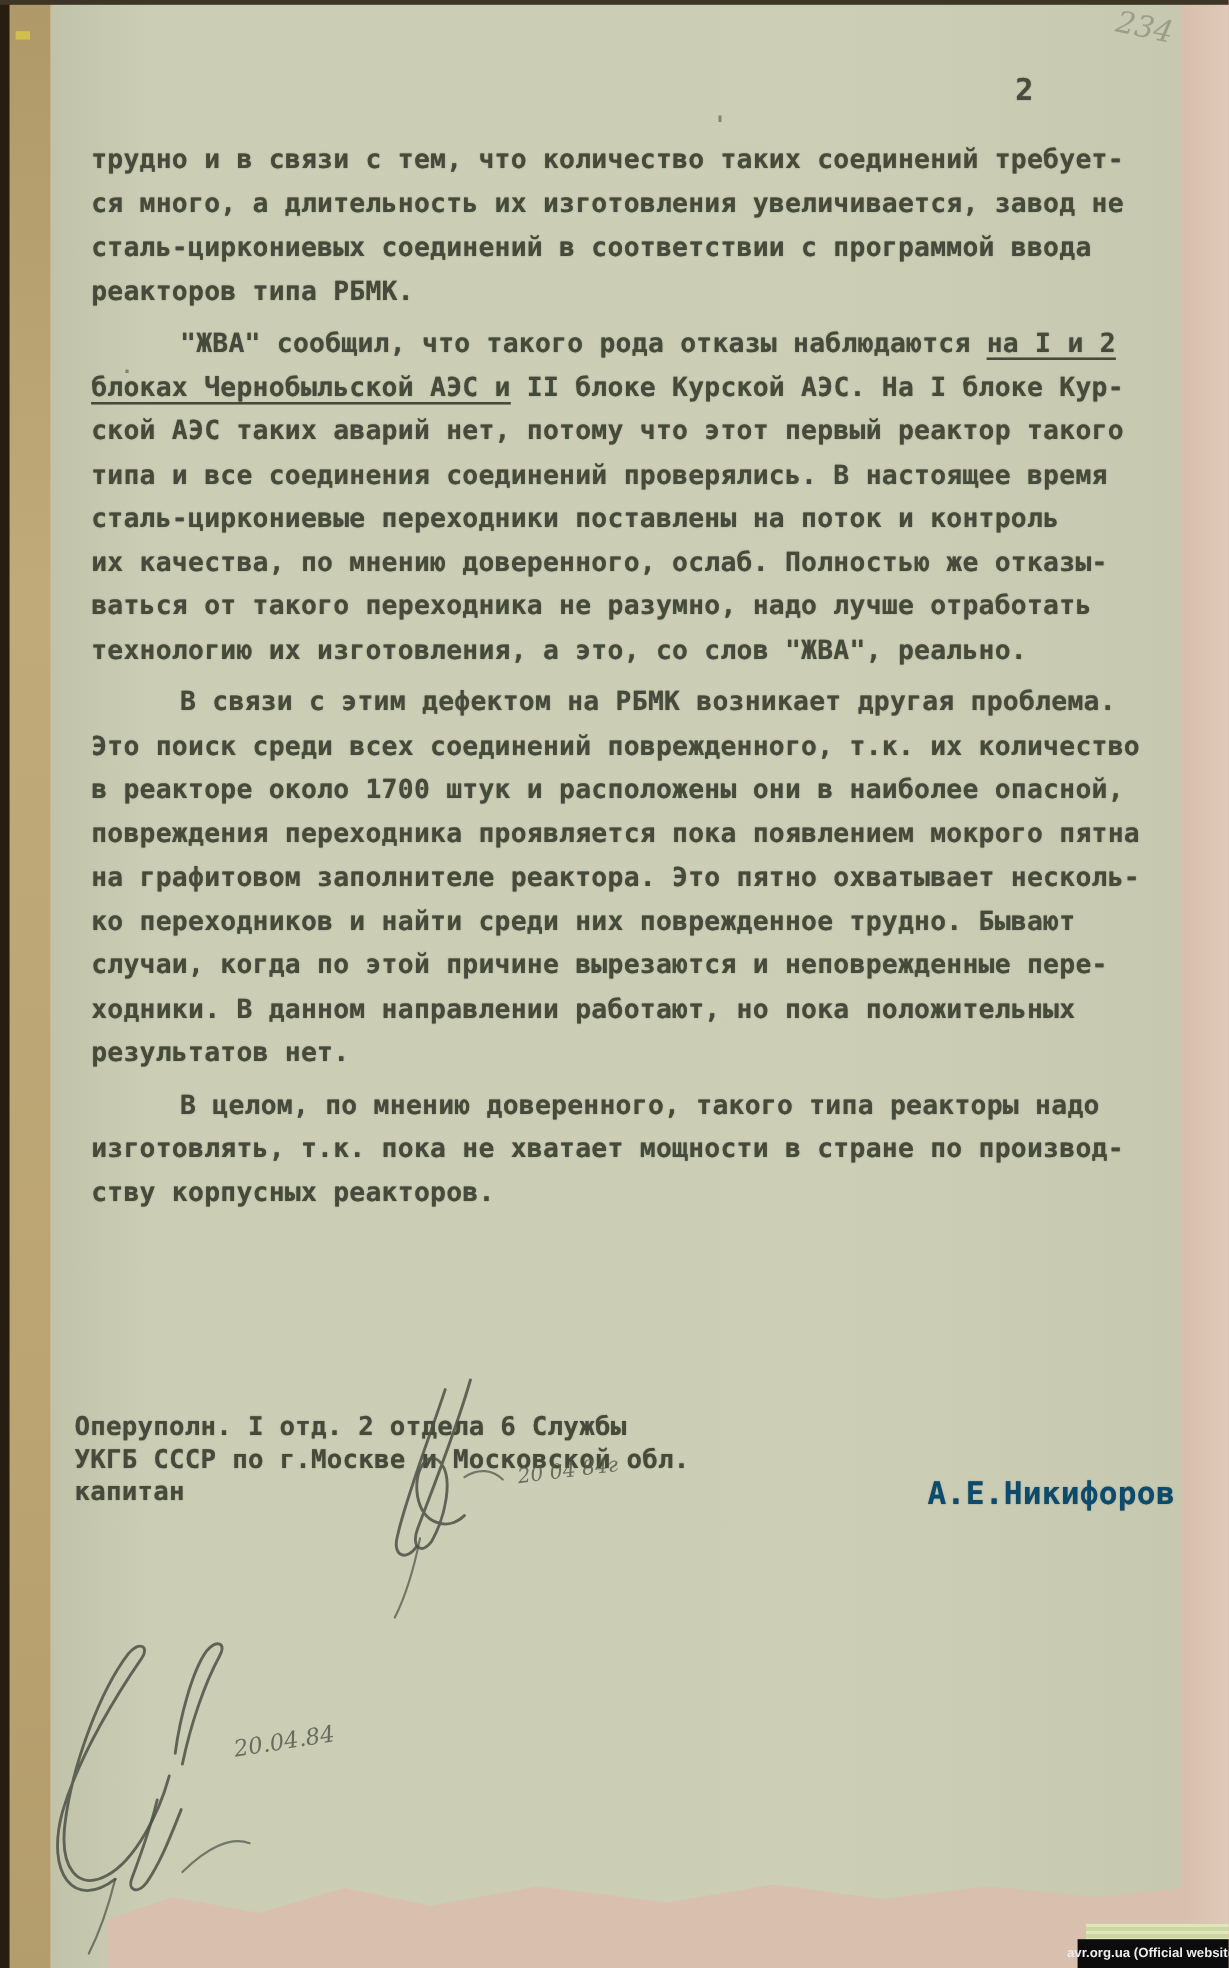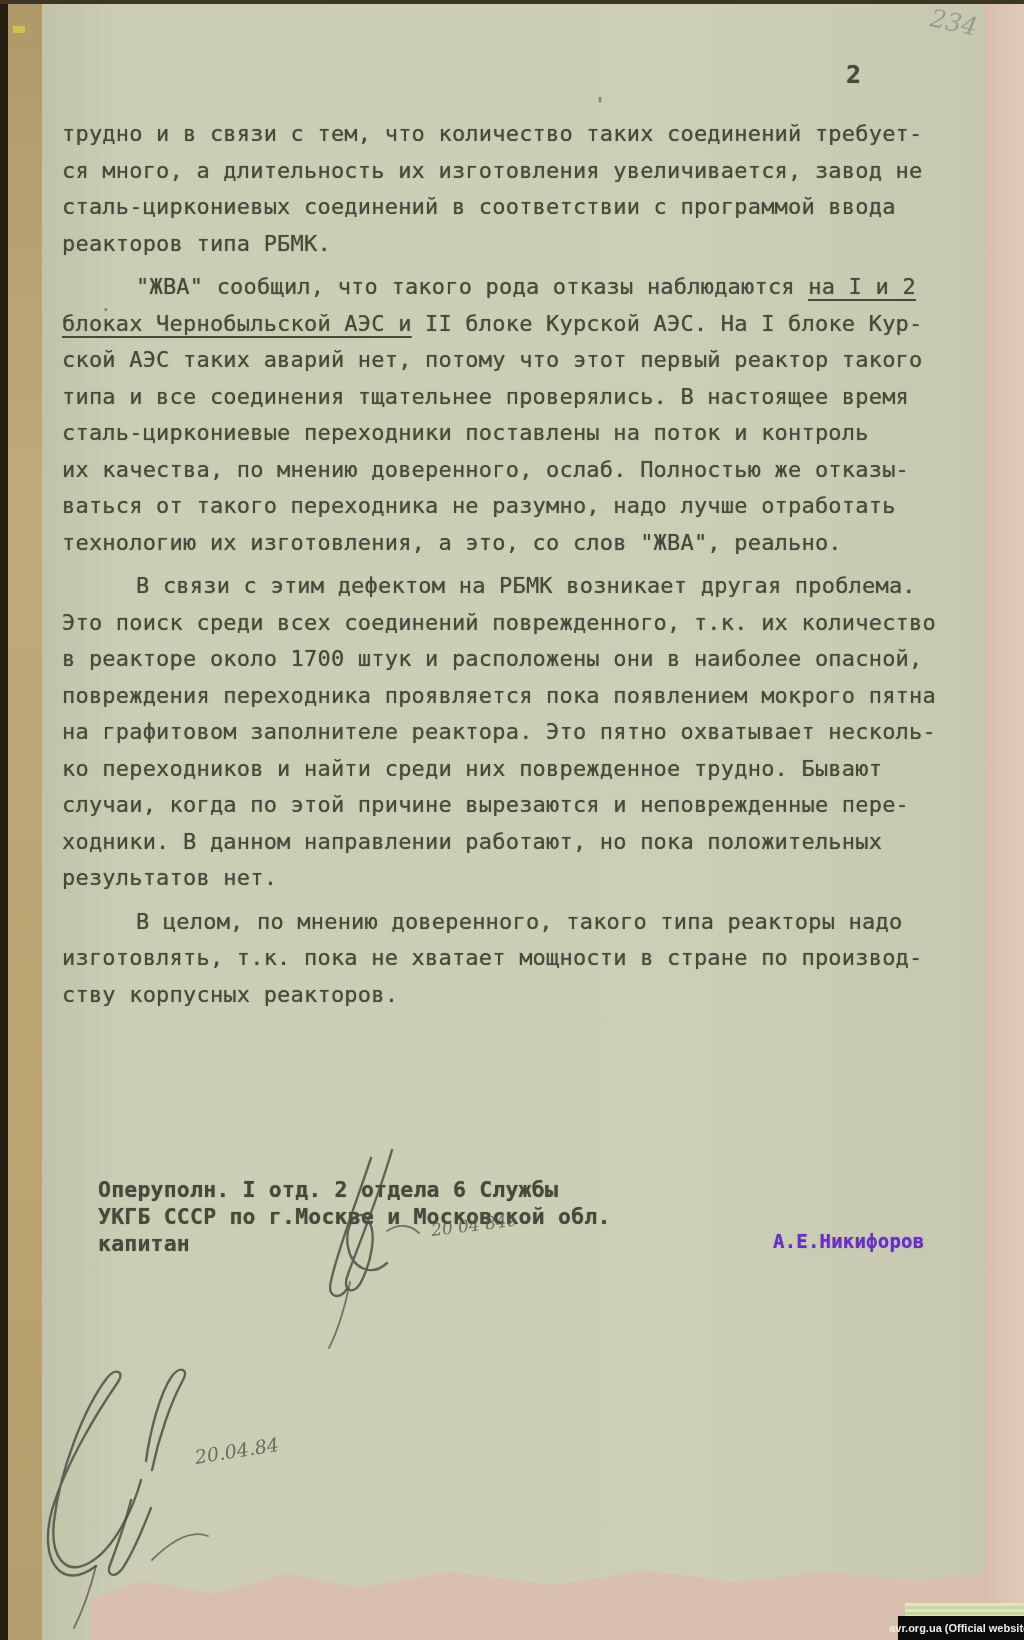"трудно и в связи с" .doc { font-weight: 400 -> 700; left: 62px -> 76px }
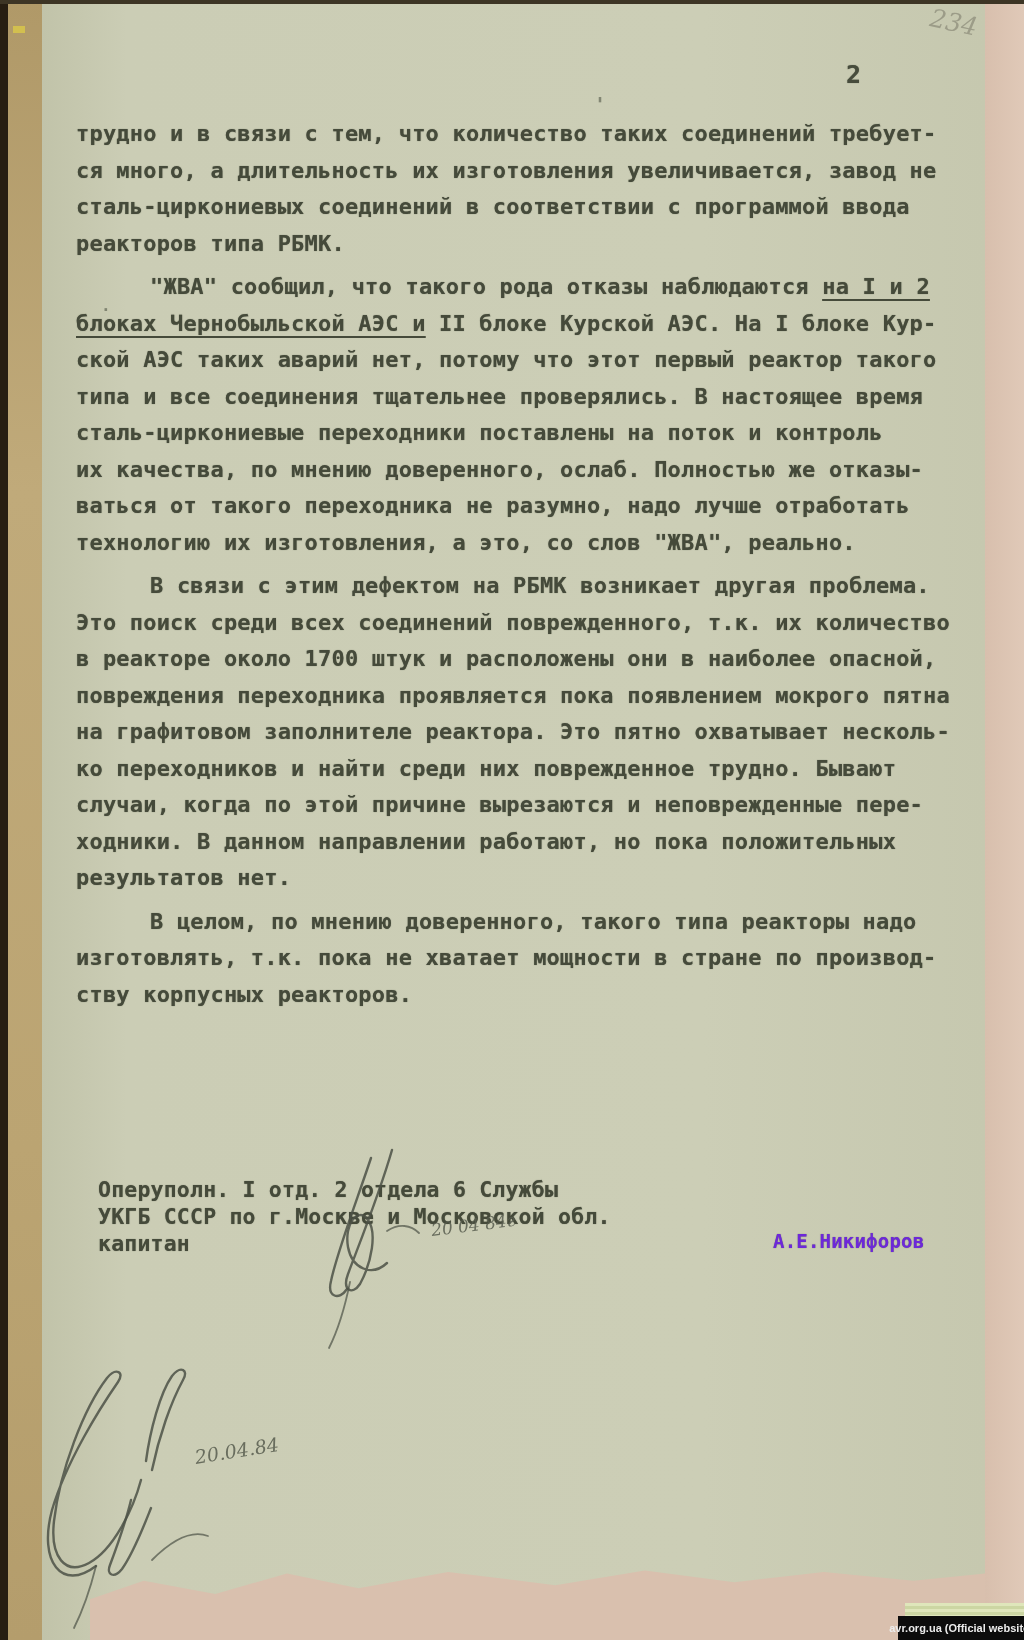"типа и все соединения тщательнее" span { text: тщательнее -> соединений }
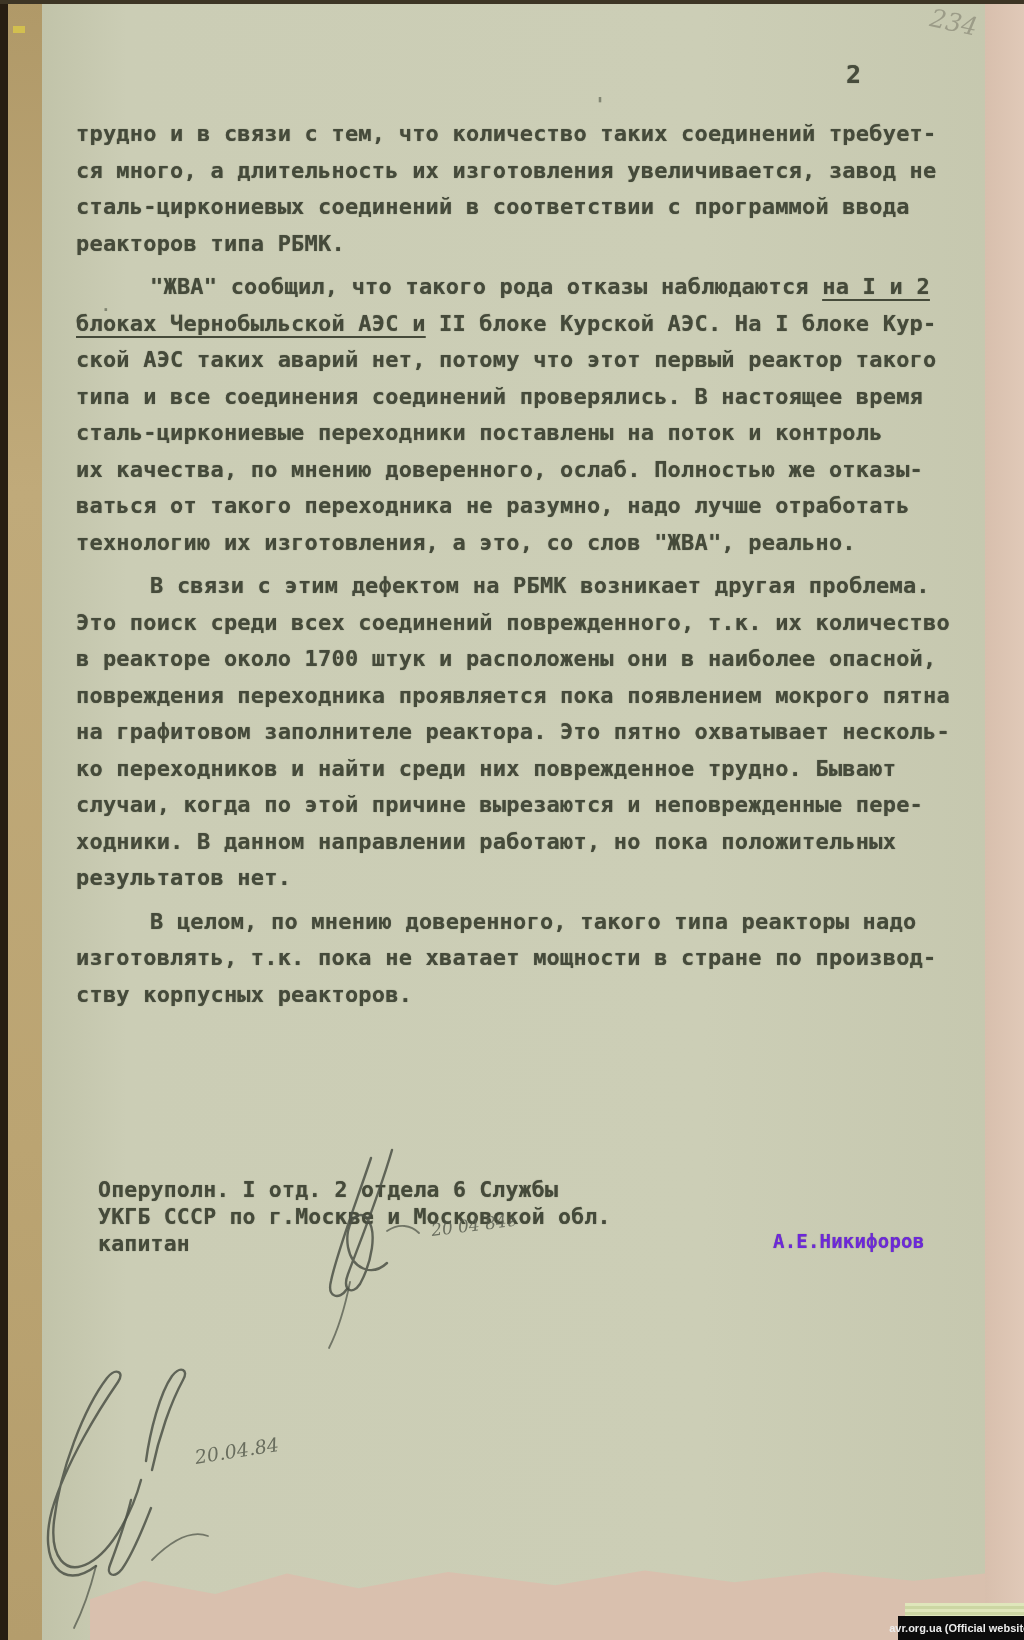"Оперуполн. I отд. 2 отдела" .sig-block { margin-left: 36px -> none }
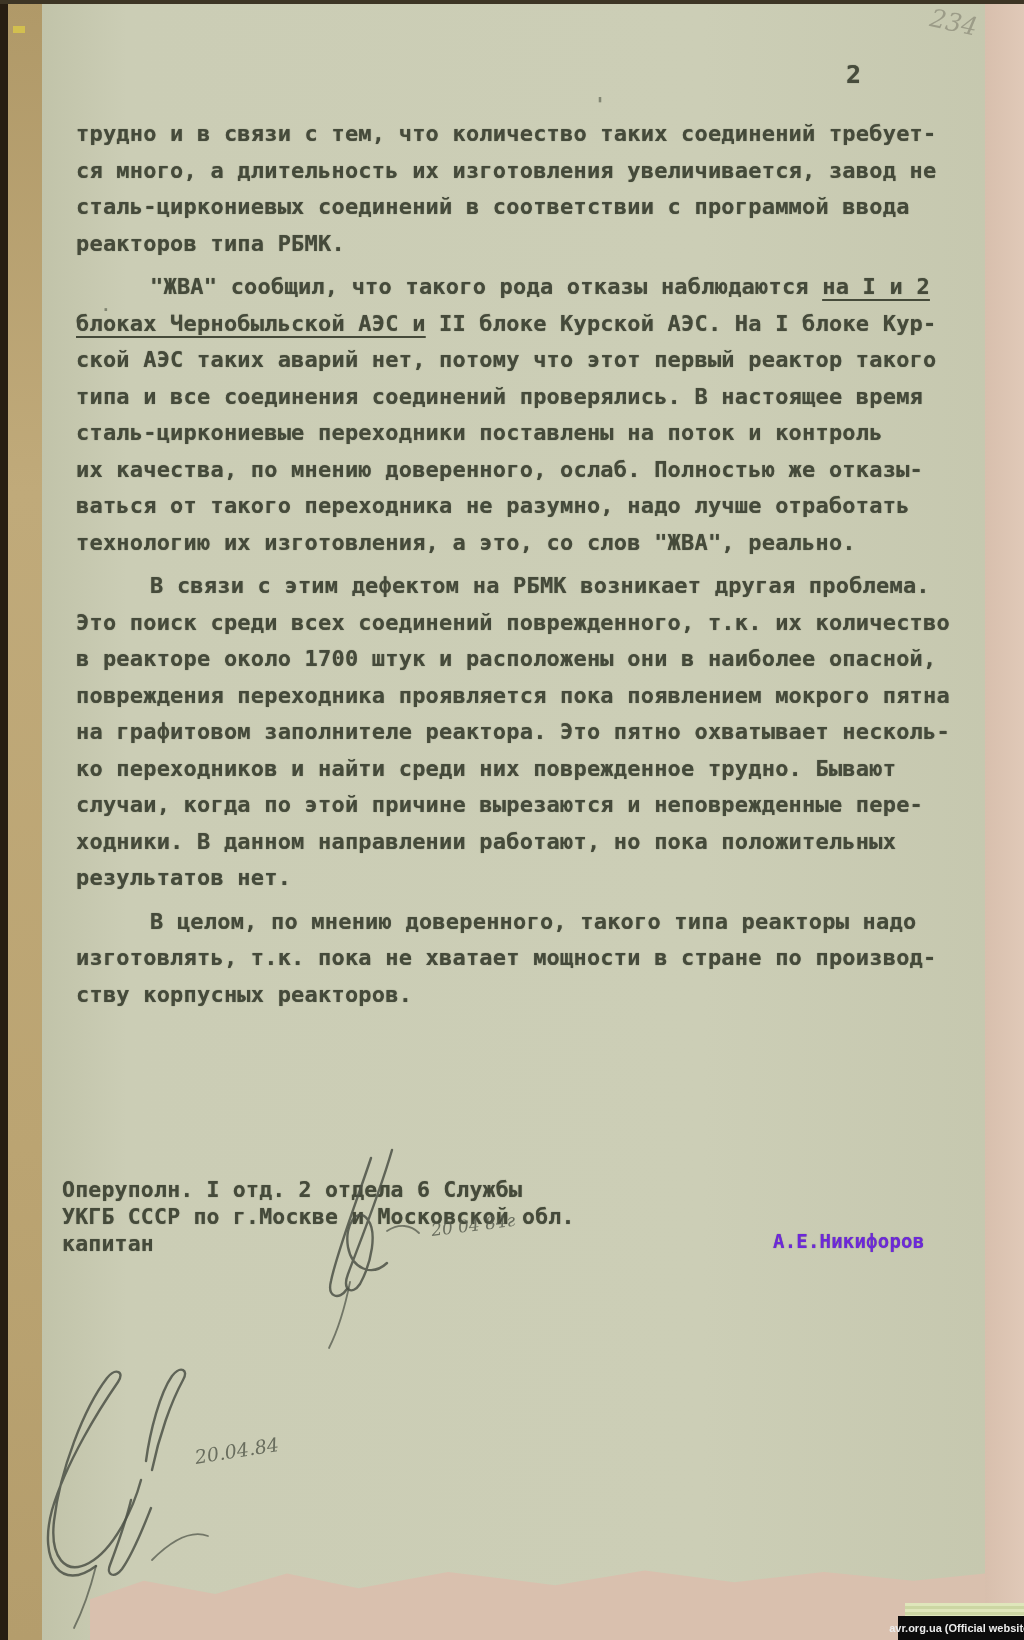"А.Е.Никифоров" .sig-name { color: #6d28d9 -> #0c4a6e; font-size: 19px -> 26px }
